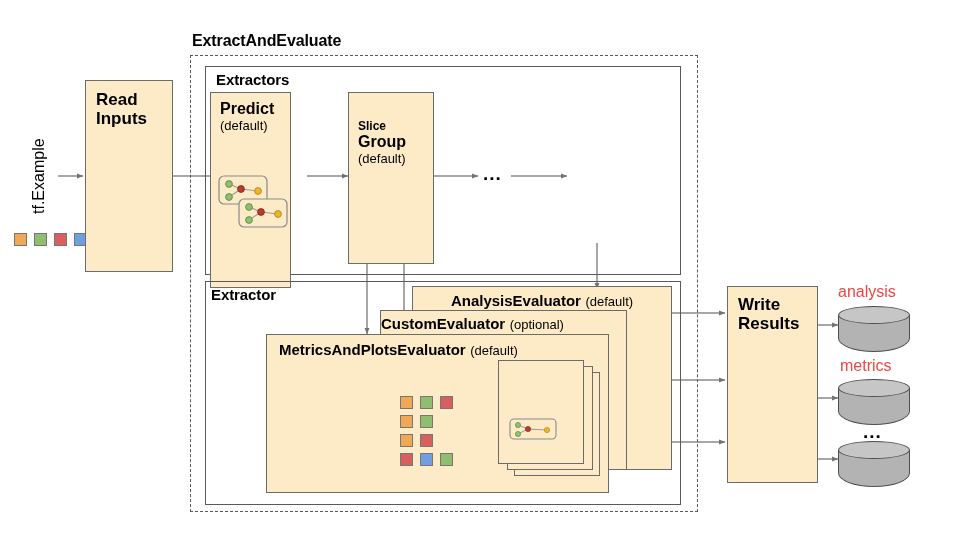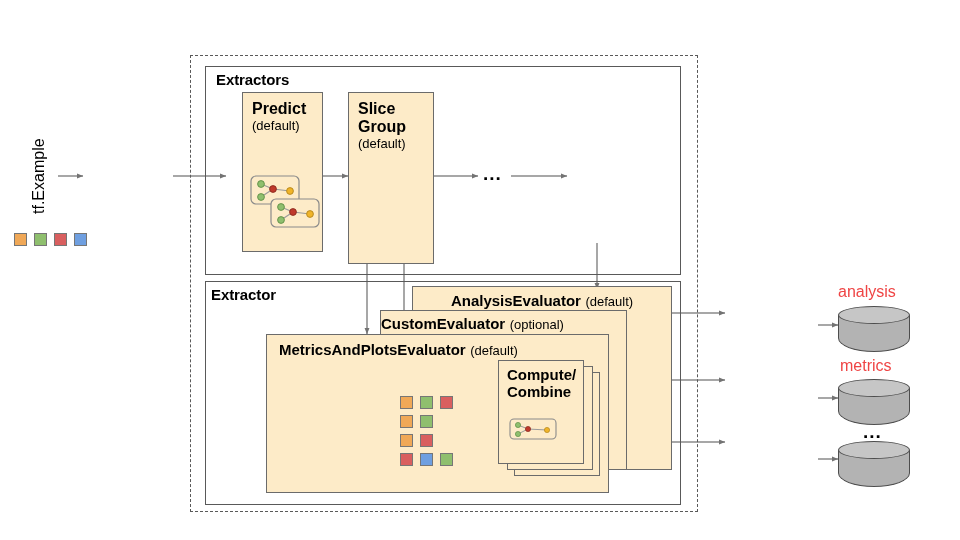"ExtractAndEvaluate" div.ttl { html: none -> <div>ExtractAndEvaluate</div> }
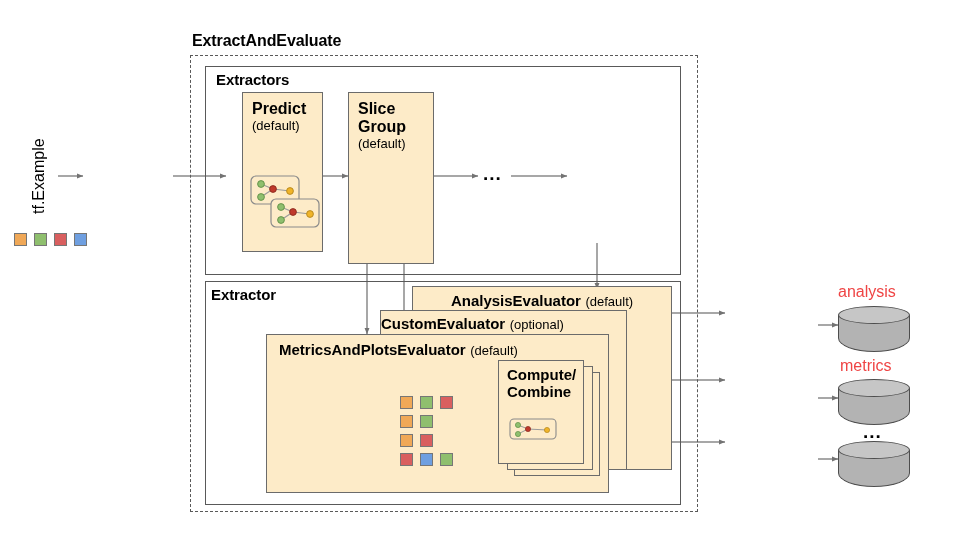"Read" div.box { html: none -> <div> <div> <div>Read</div> <div>Inputs</div> </div> </div> }
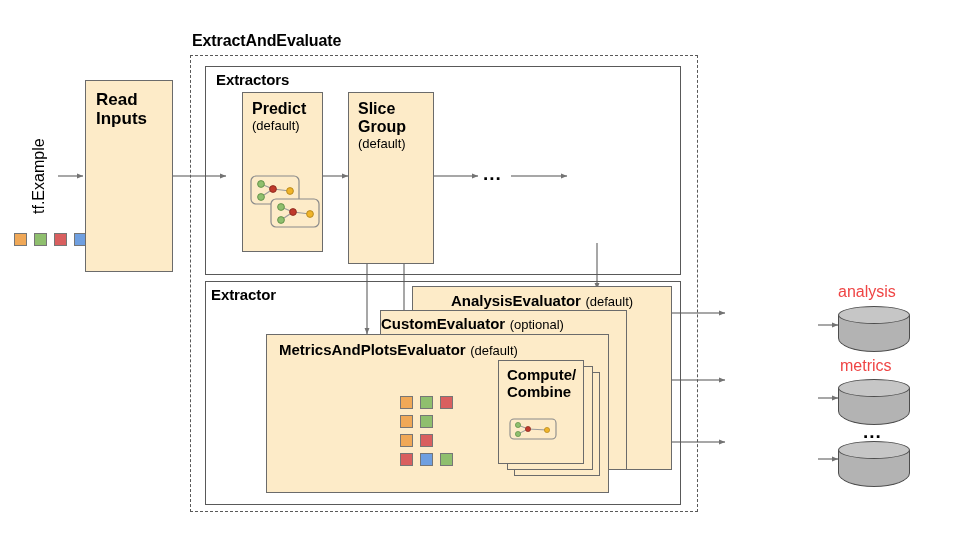"Predict" div.box { height: 160px -> 196px; left: 242px -> 210px }
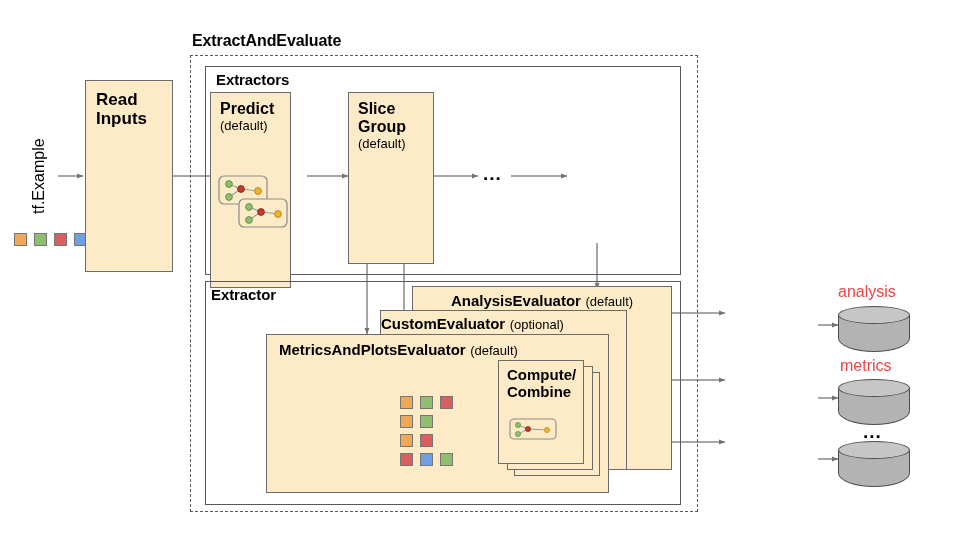"Slice" div.bt-b { font-size: 16px -> 12px; margin-top: none -> 20px }
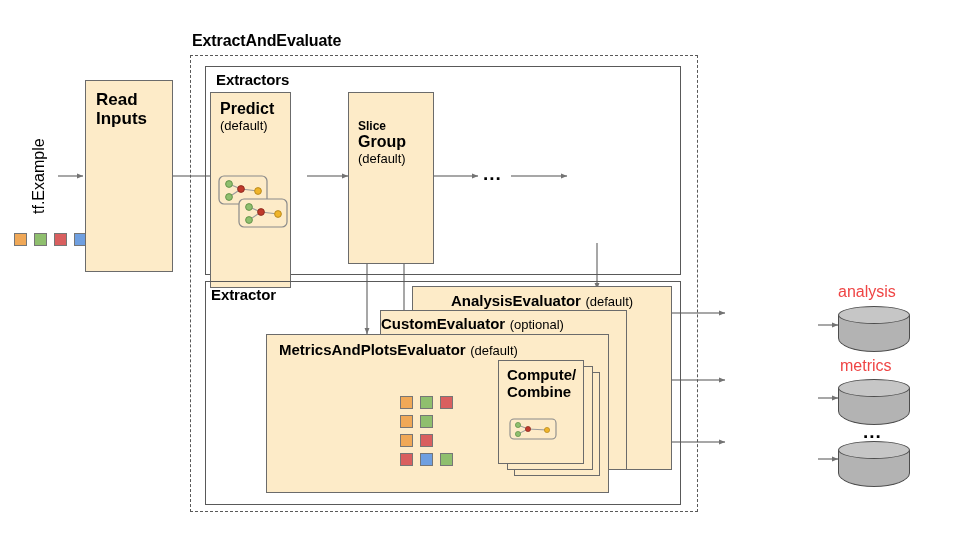"Write" div.box { html: none -> <div> <div> <div>Write</div> <div>Results</div> </div> </div> }
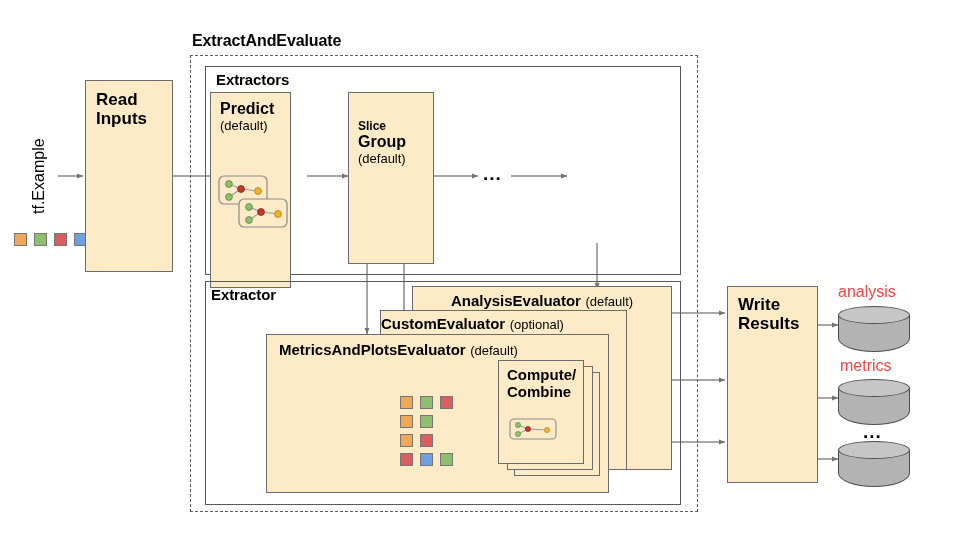"Compute/" div.boxtext { html: <div> <div>Compute/</div> <div>Combine</div> </div> -> none }
